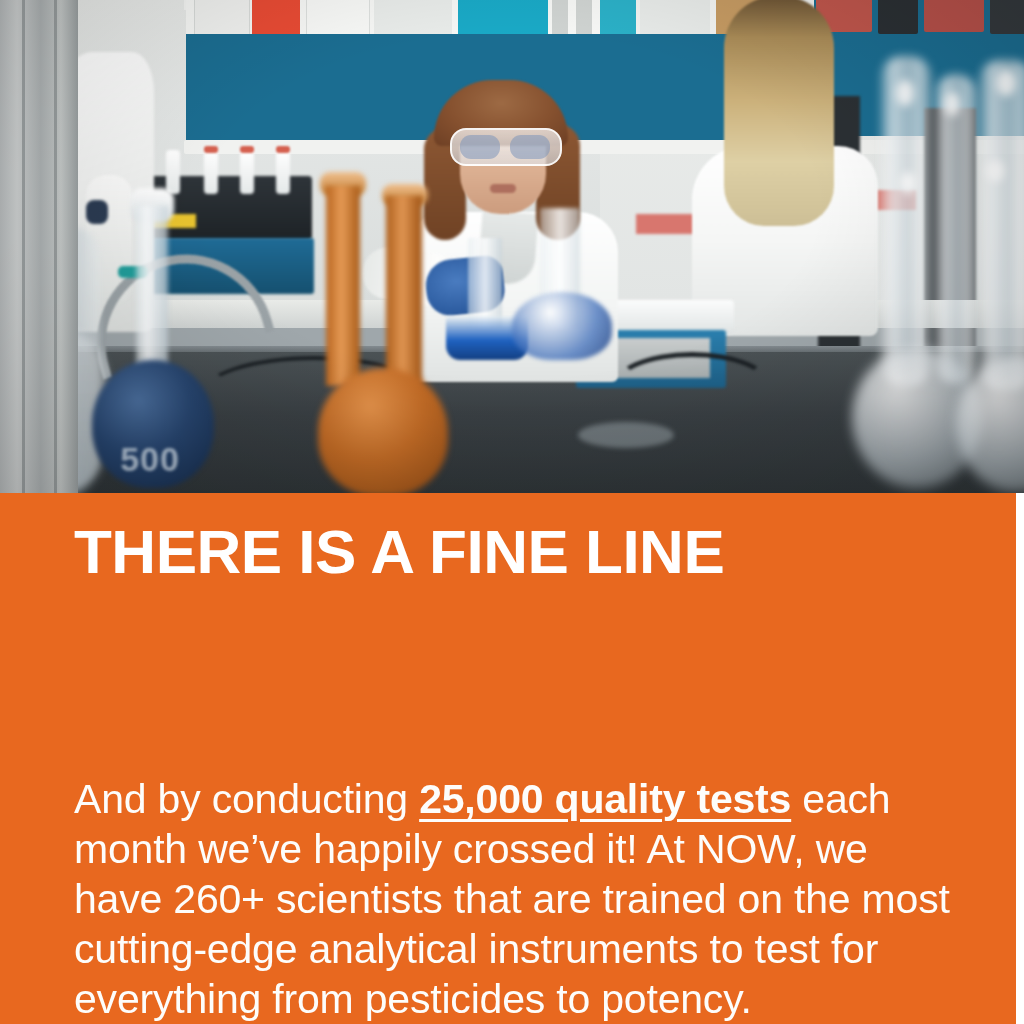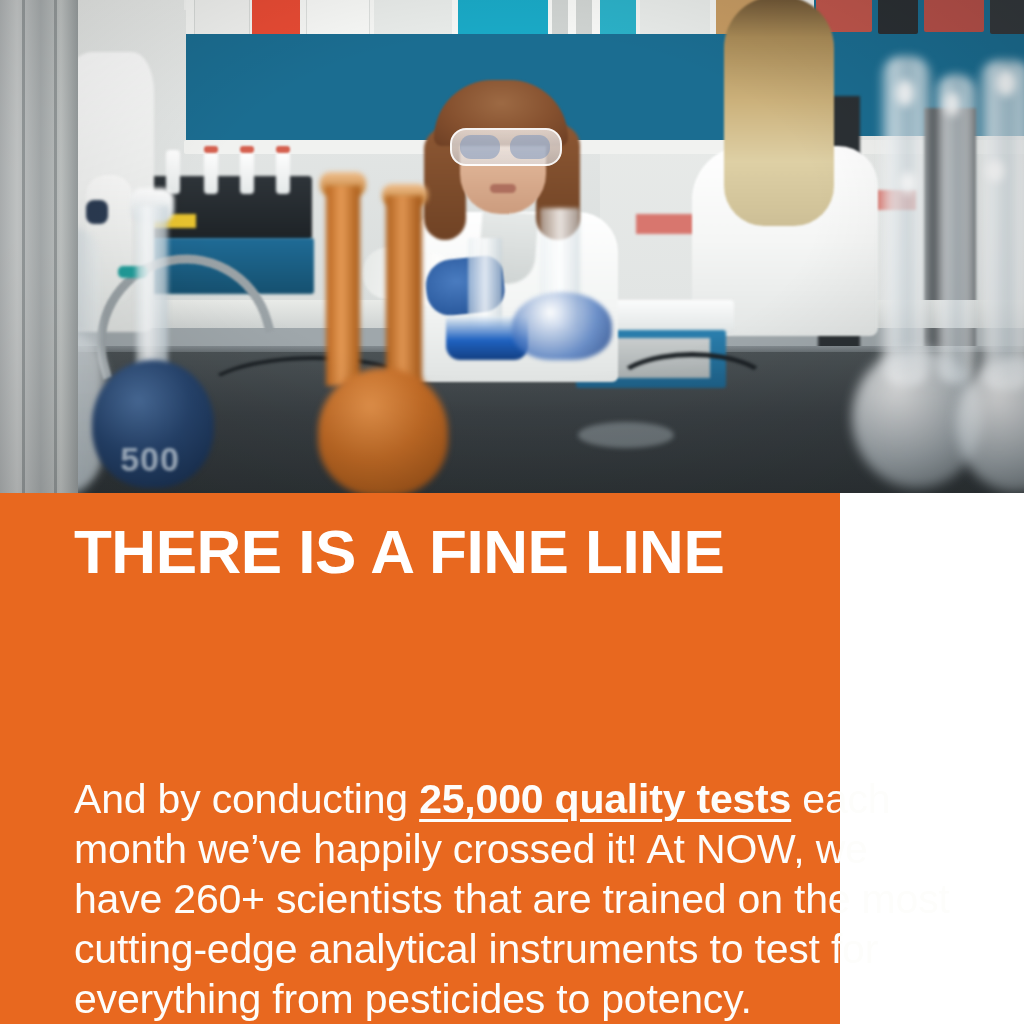"THERE IS A FINE LINE" .panel { width: 840px -> 1016px }
